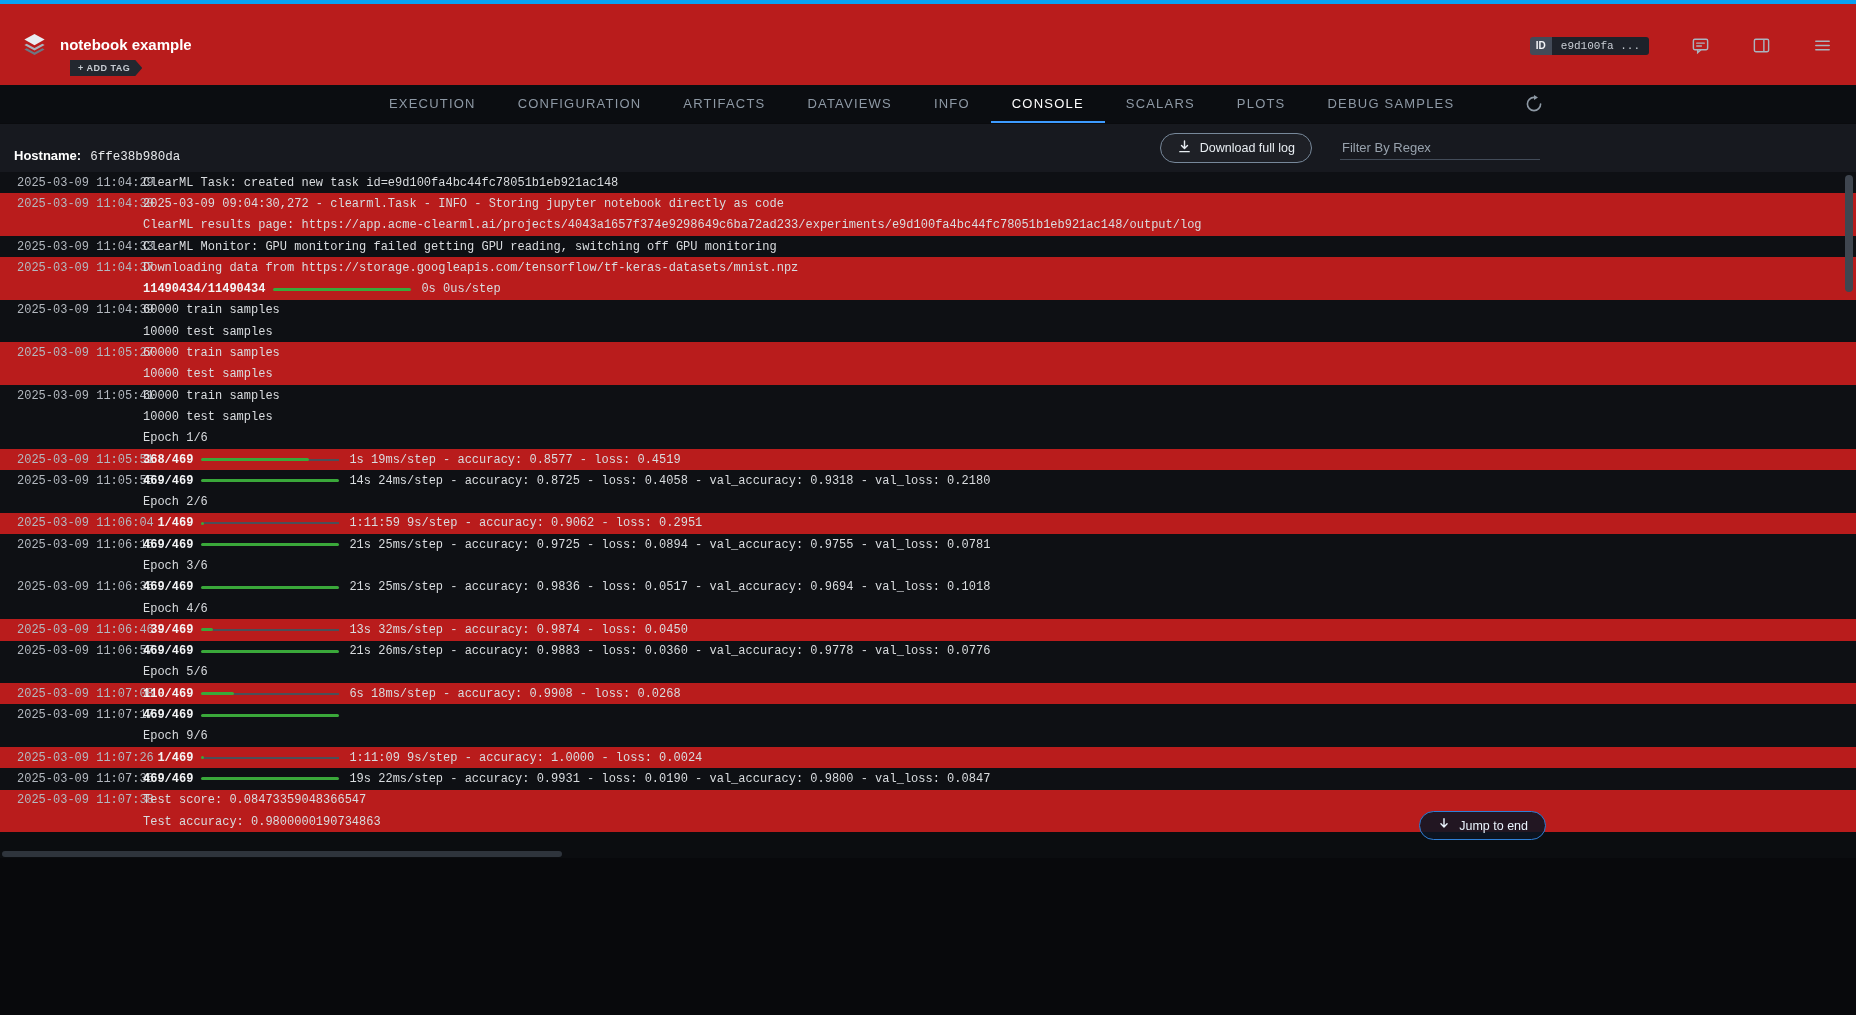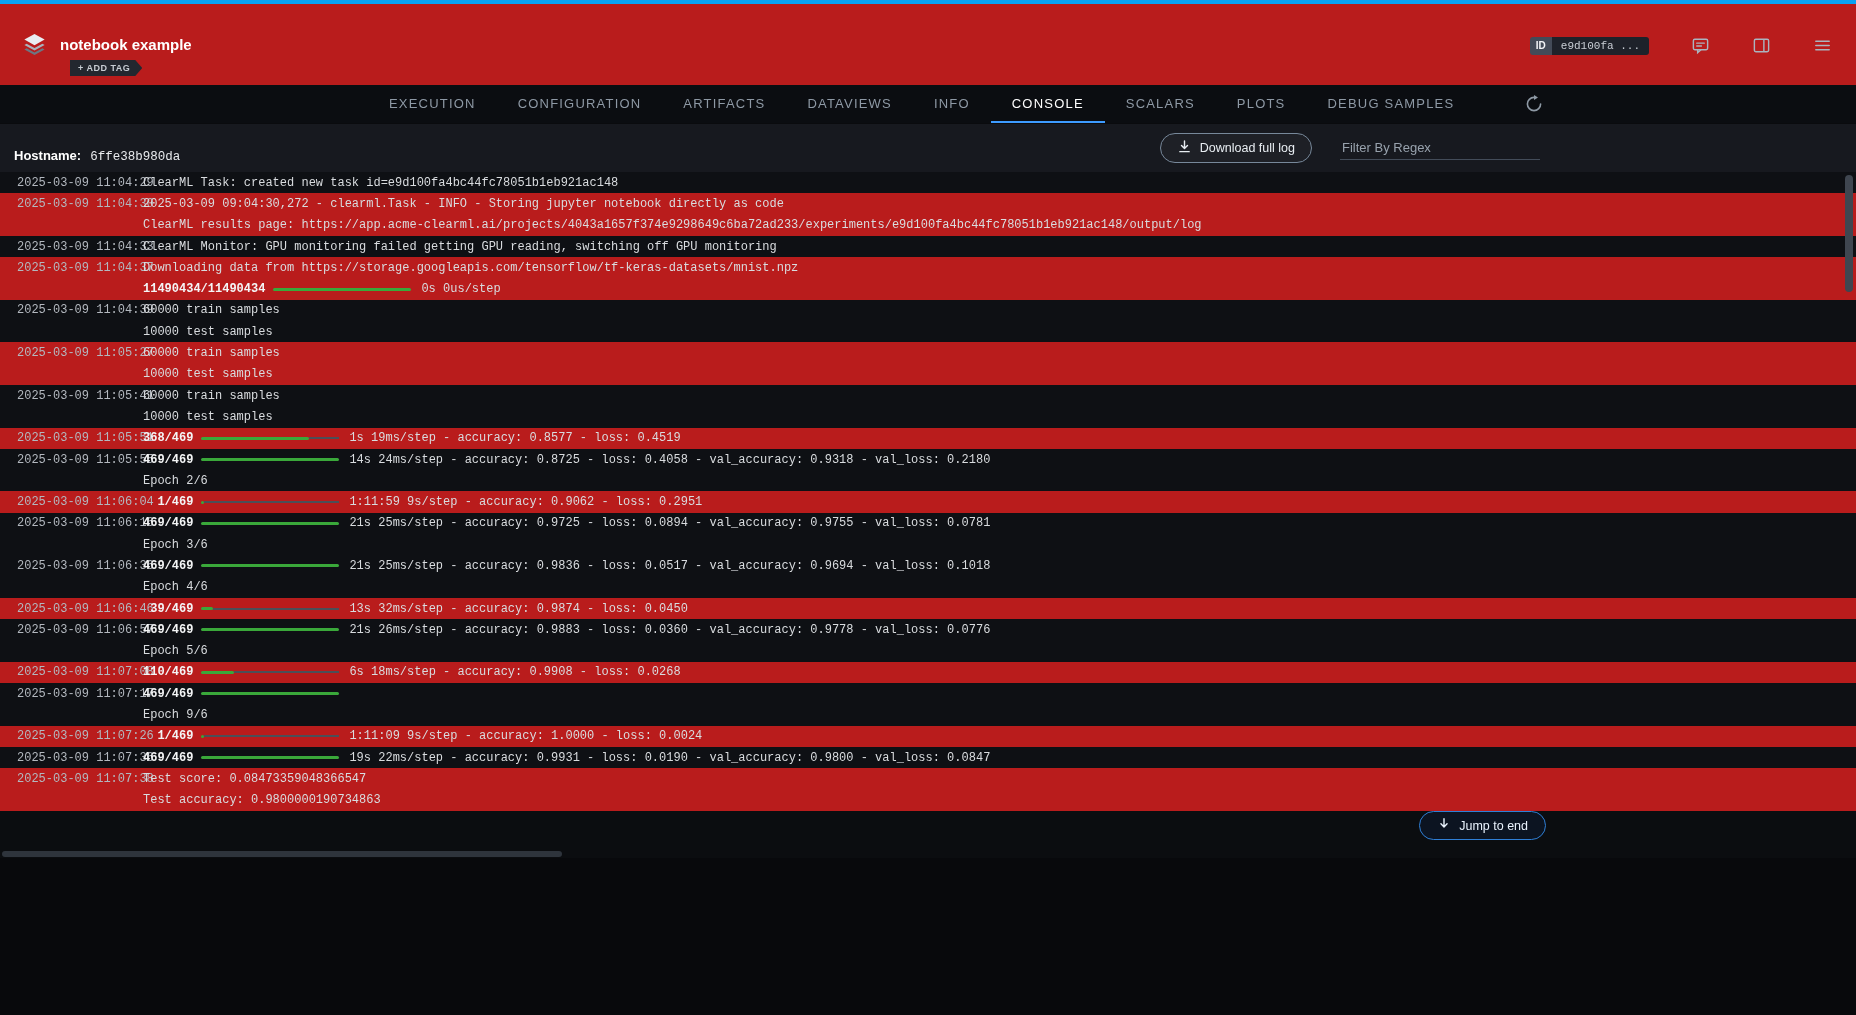"Epoch 1/6" div.log-row { html: none -> <div> <div></div> <div>Epoch 1/6</div> </div> }
